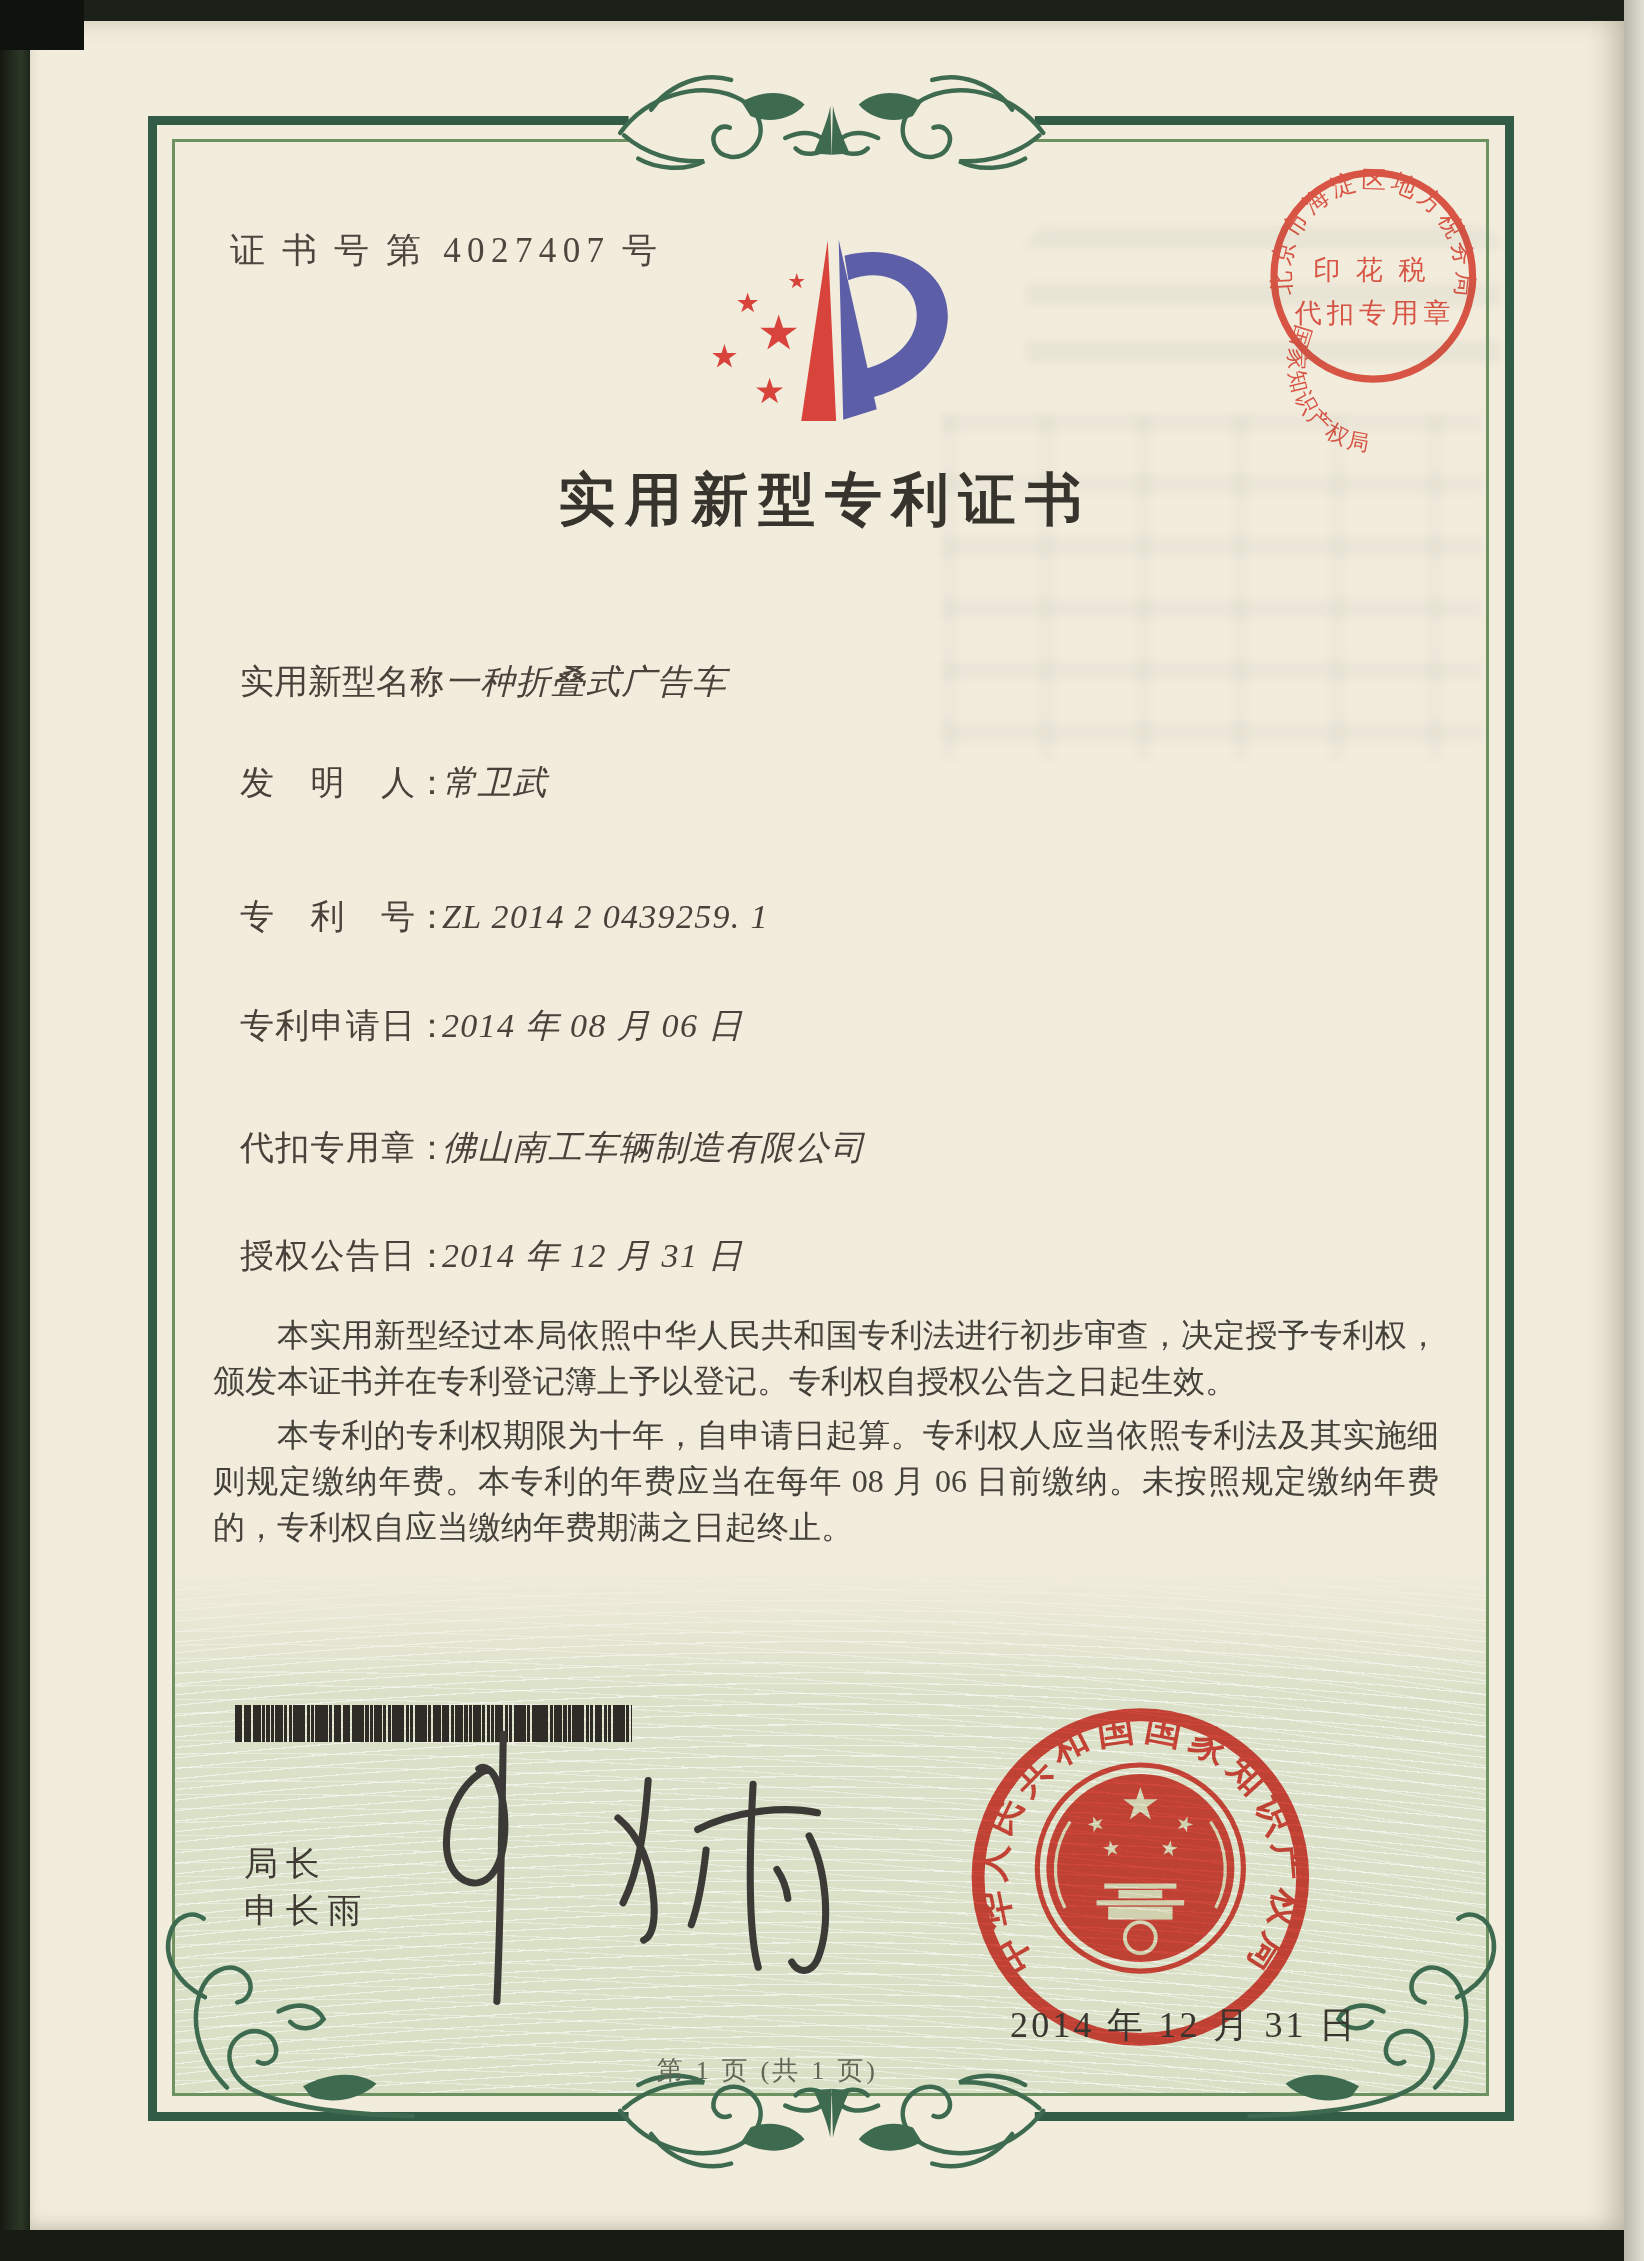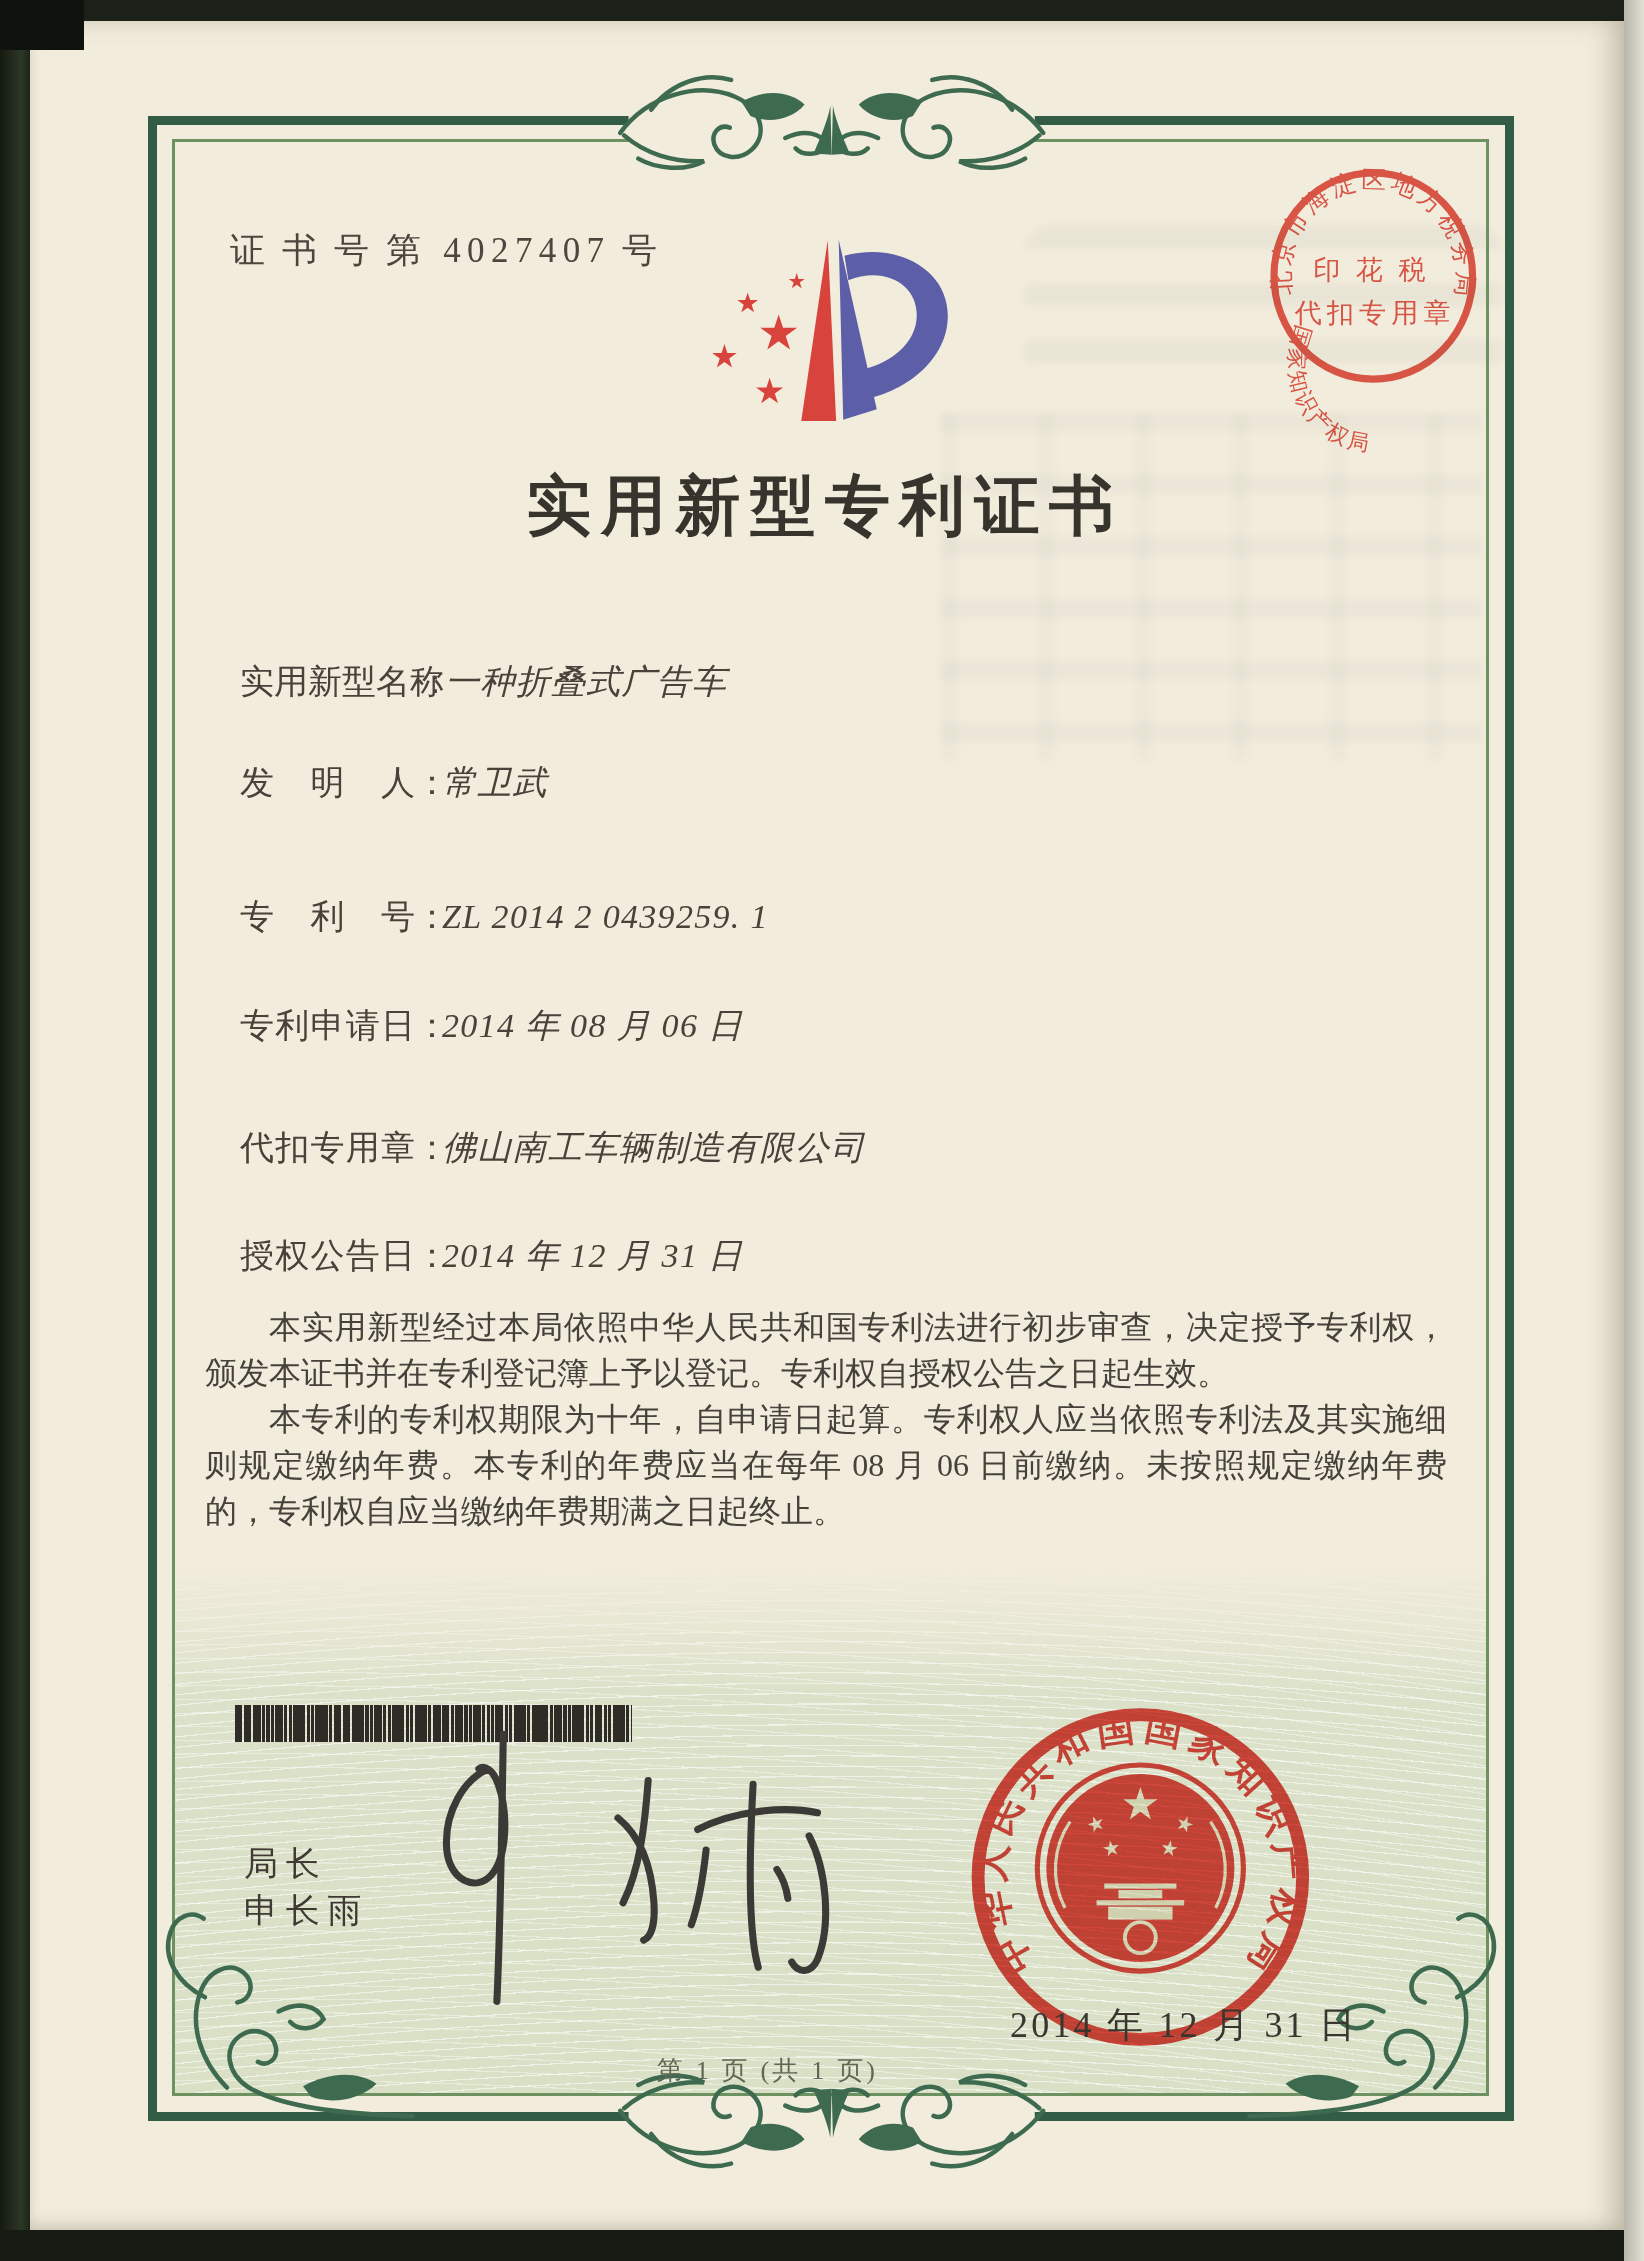"实用新型专利证书" .title { font-size: 65px -> 57px }
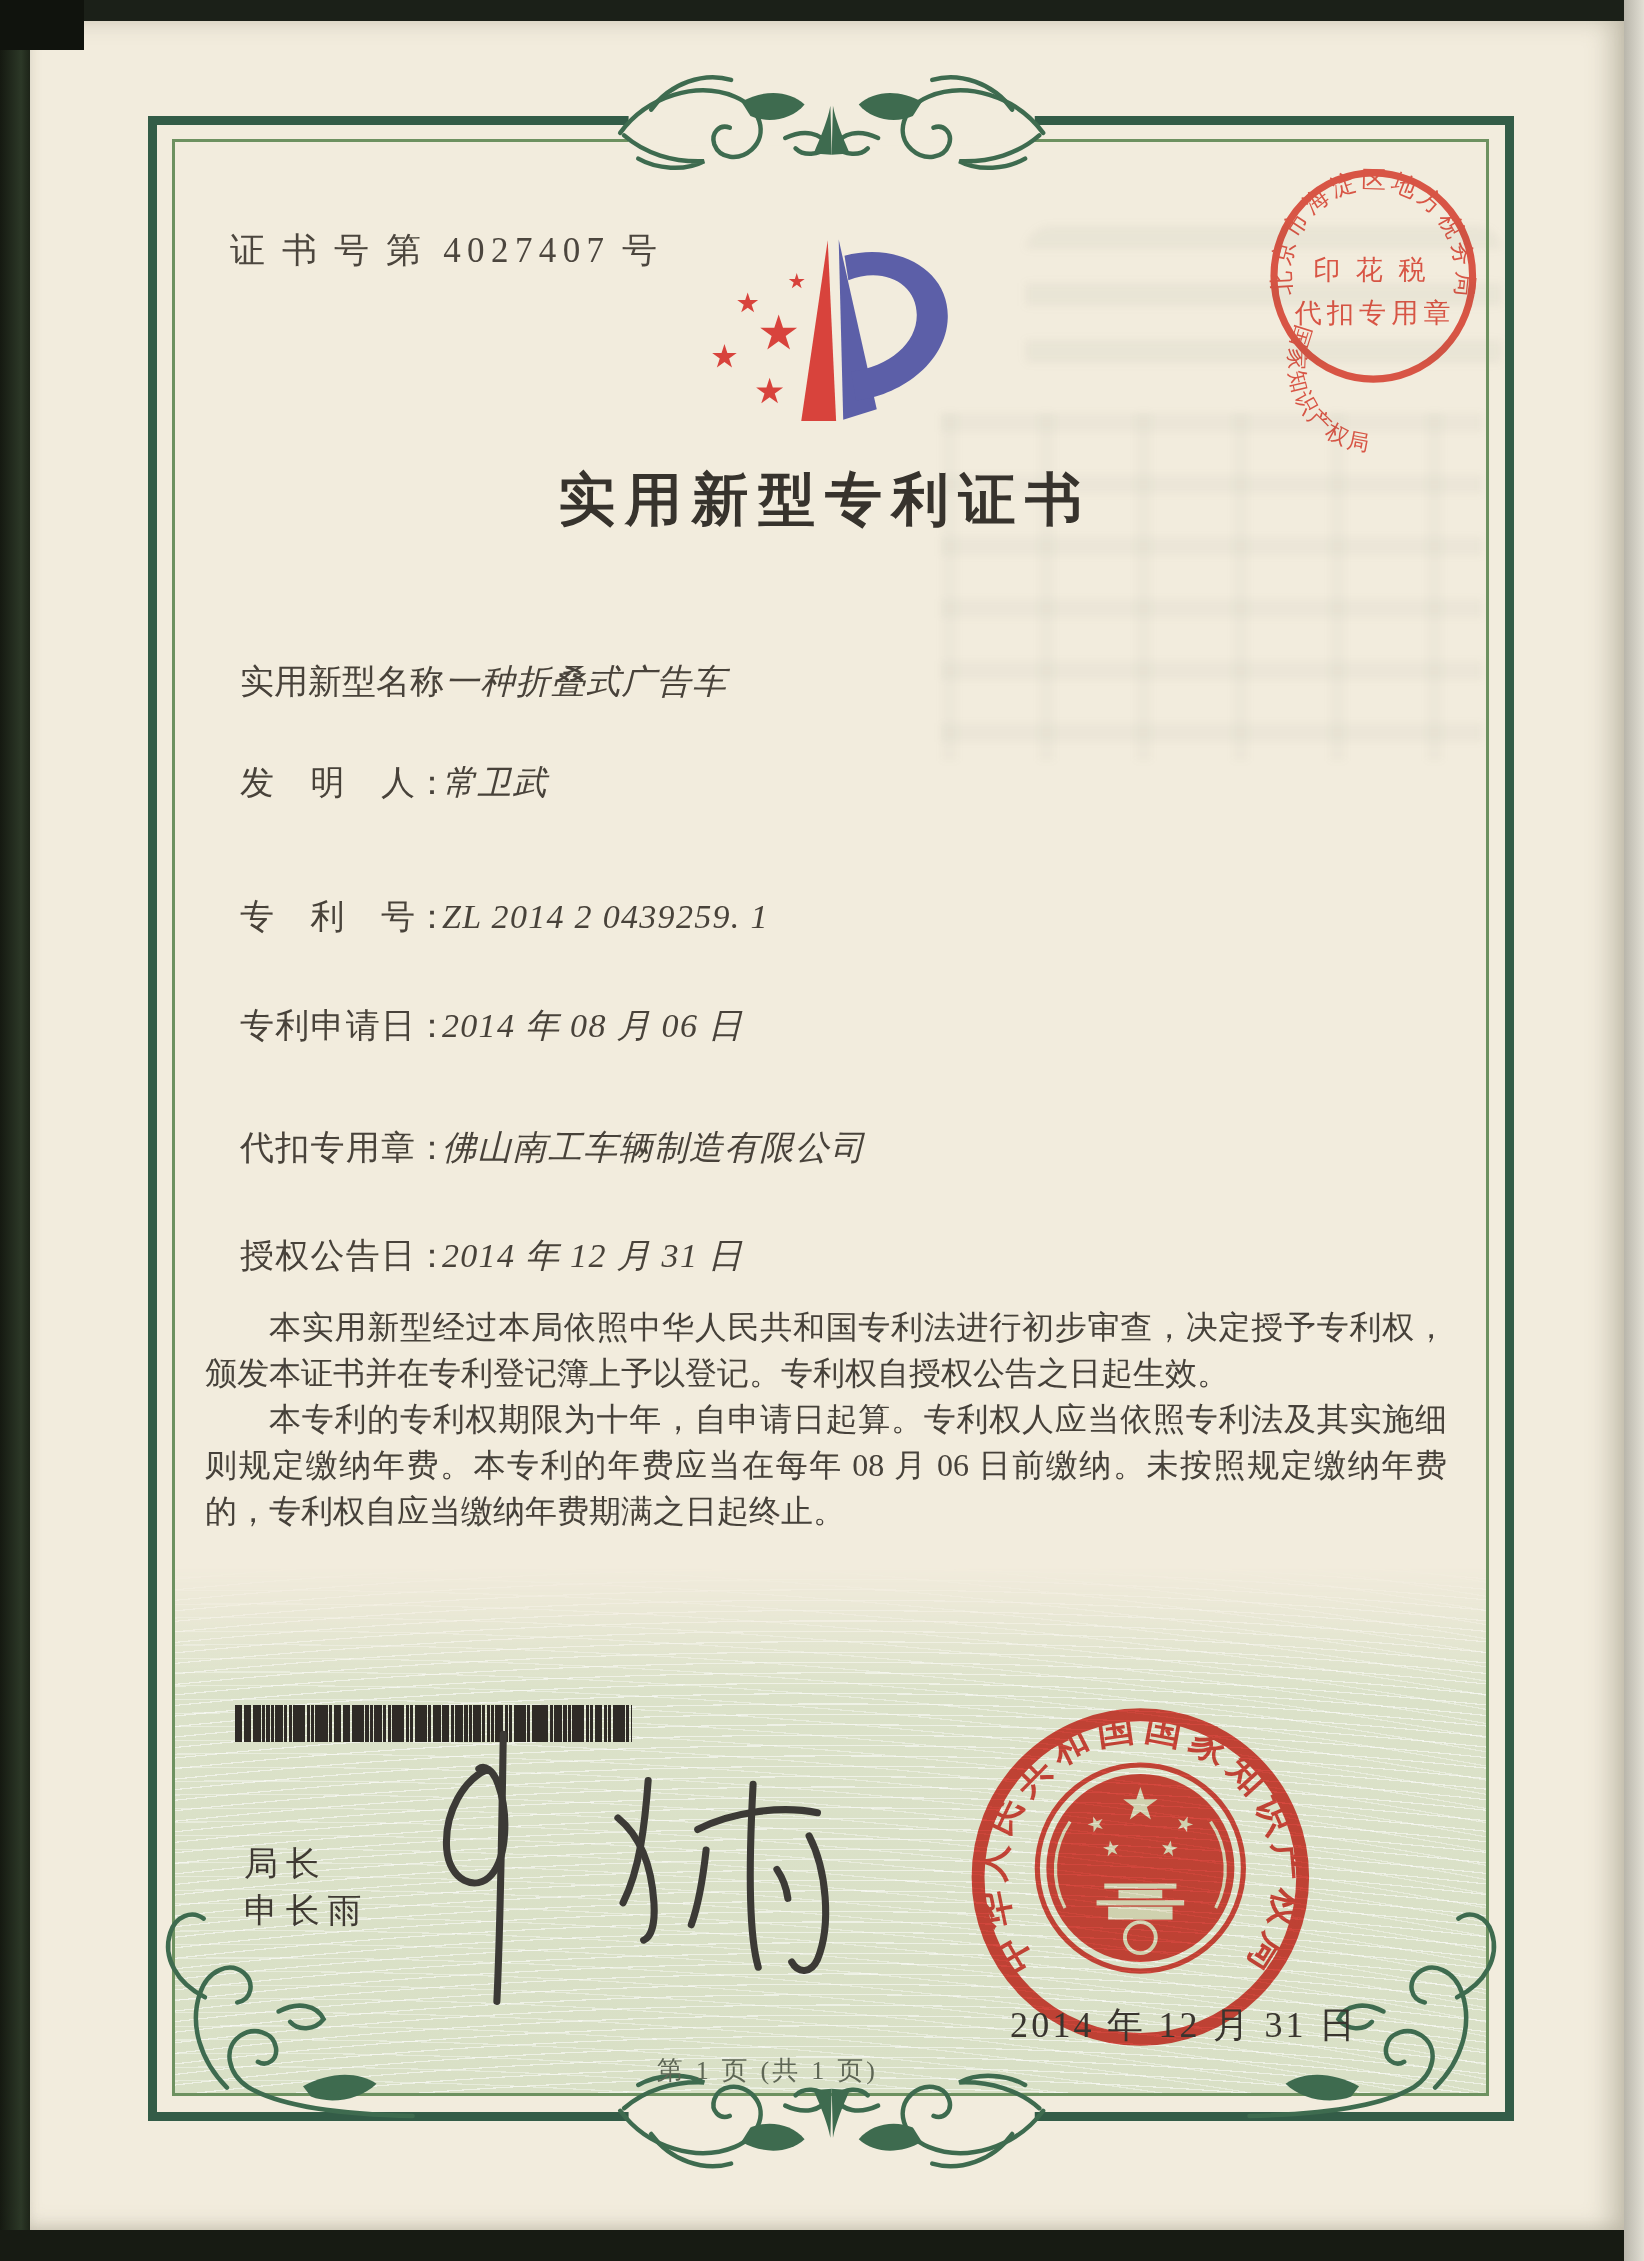"本实用新型经过本局依照中华人民共和国专利法进行初步审查，决定授予专利权，颁发本证" .body-text p { margin: 0 -> 8px }
